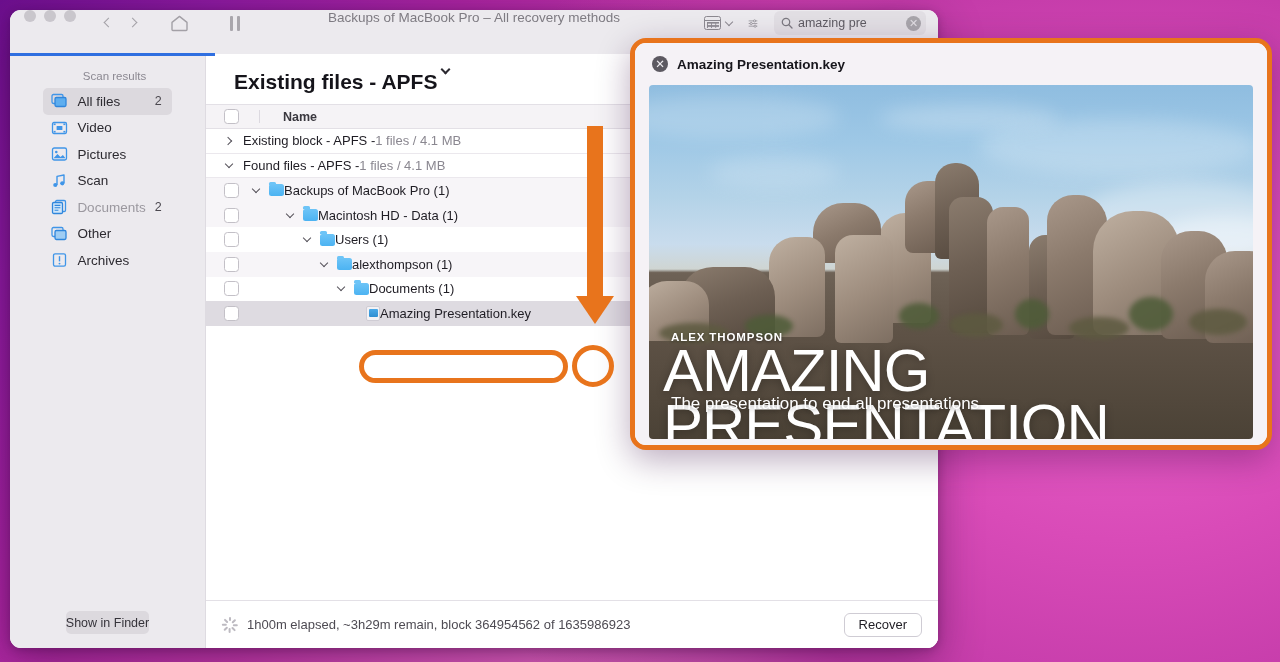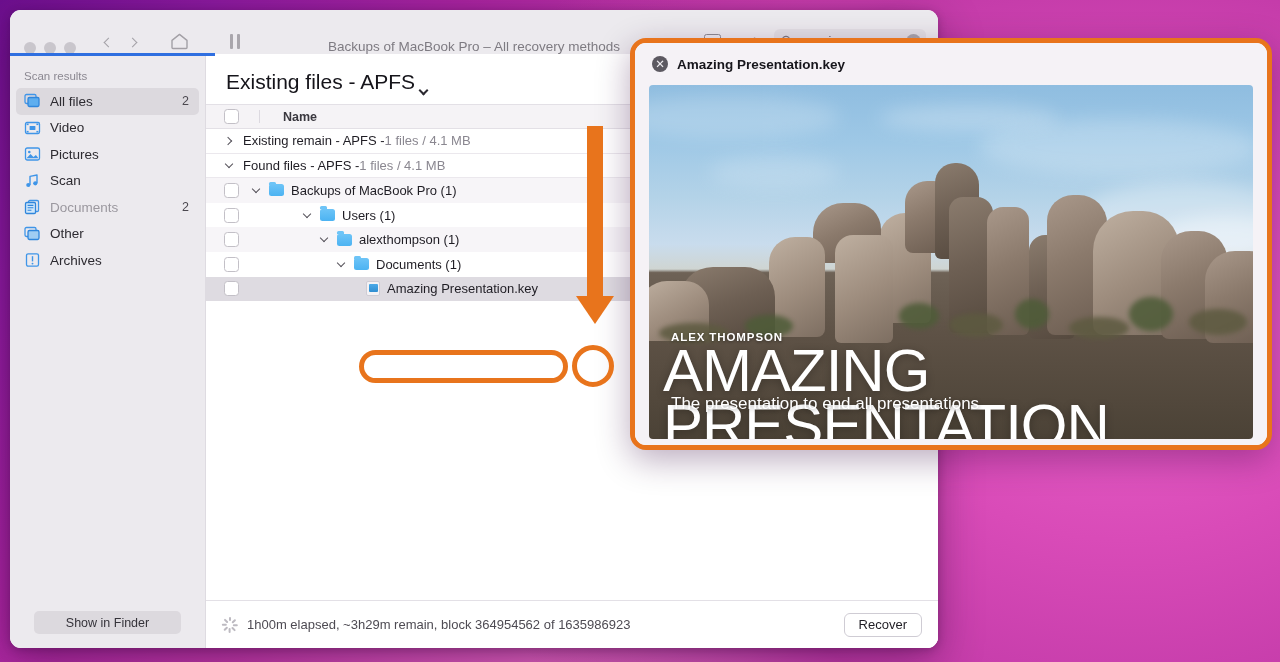"Backups of MacBook Pro –" .toolbar { align-items: flex-end -> flex-start }
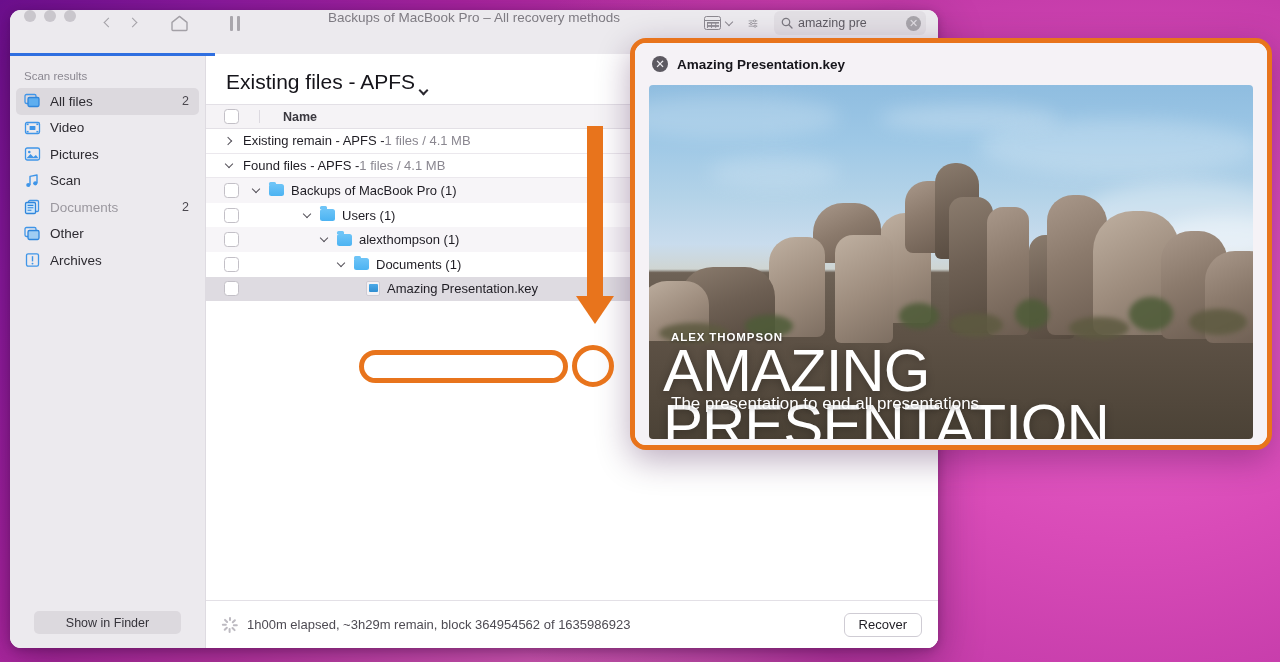"Scan results" .sidebar { align-items: none -> center }
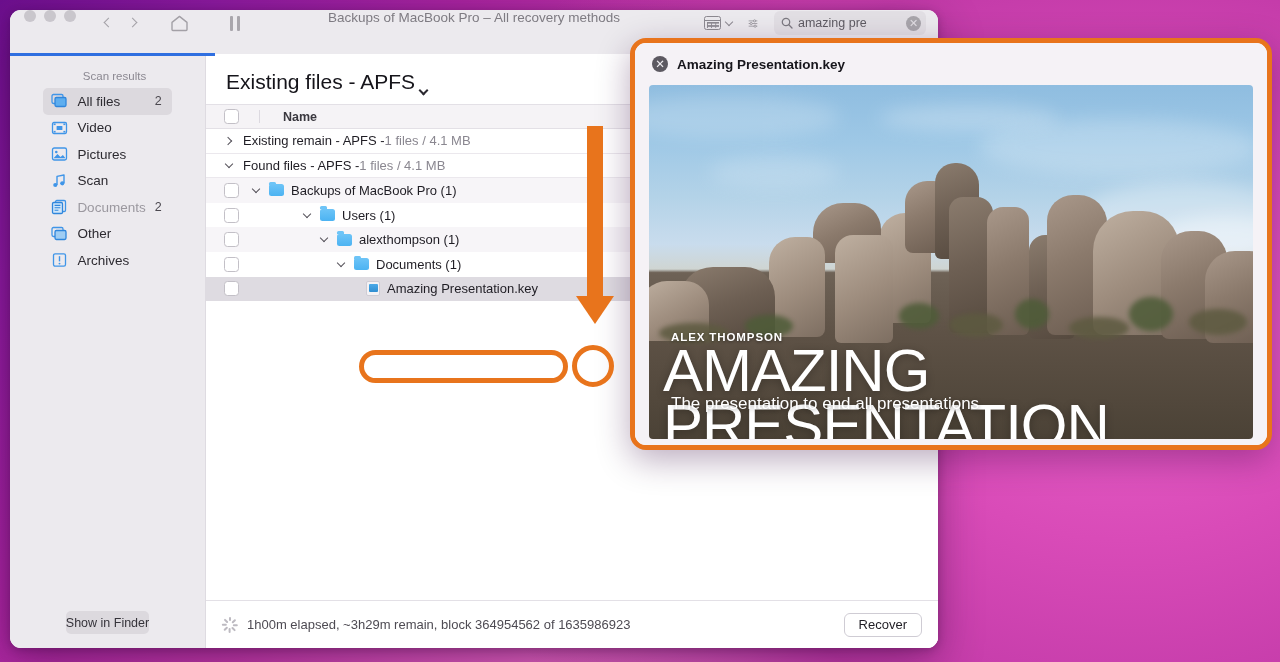"Existing files - APFS" .c-title { align-items: flex-end -> flex-start; font-weight: normal -> bold; margin-left: none -> 8px }
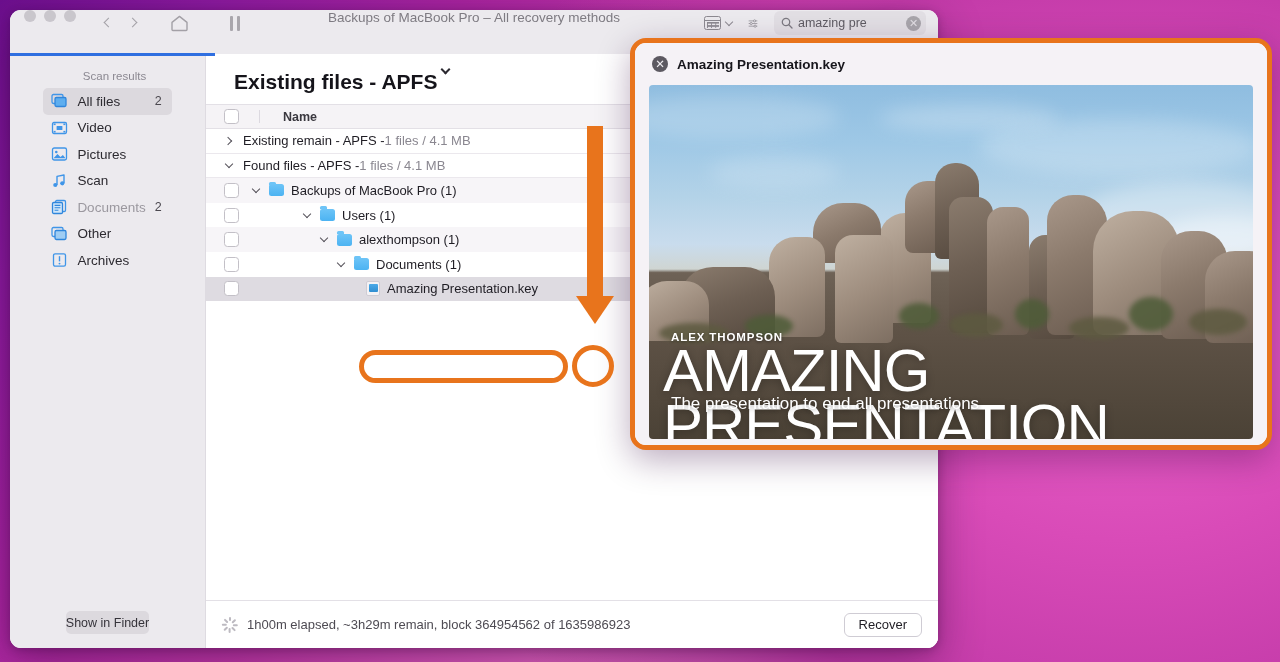"Existing remain - APFS -" span { text: remain -> block }
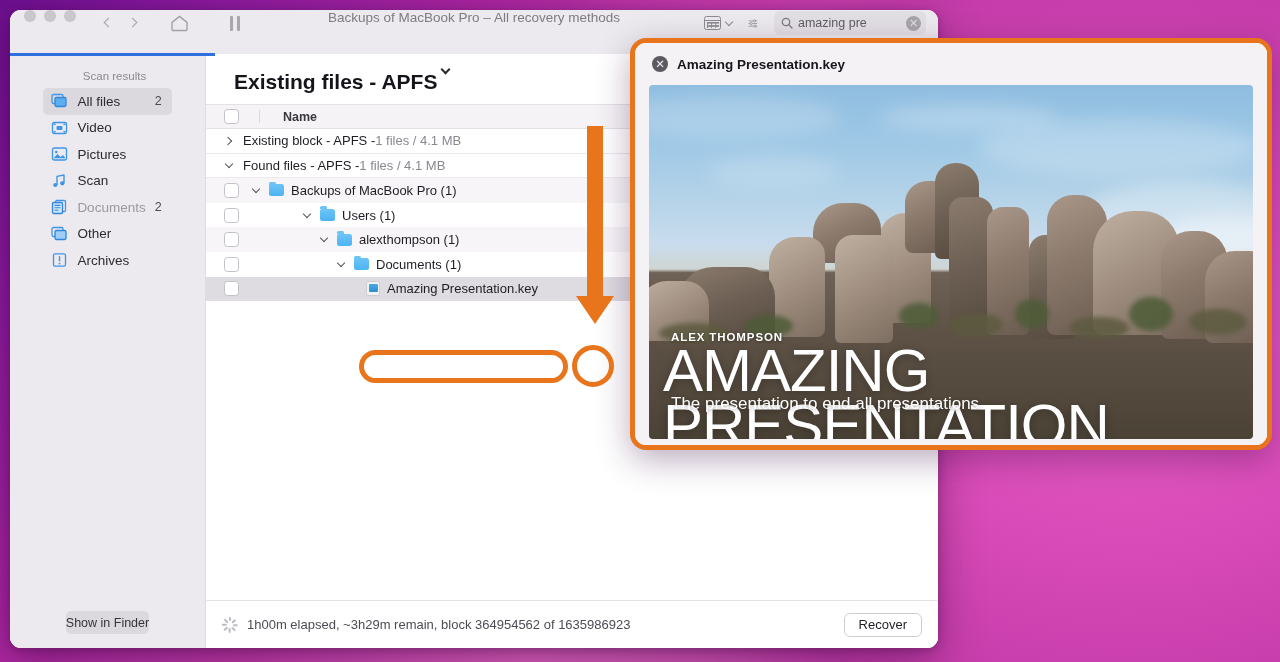"Backups of MacBook Pro (1)" .fname { margin-left: 7px -> none }
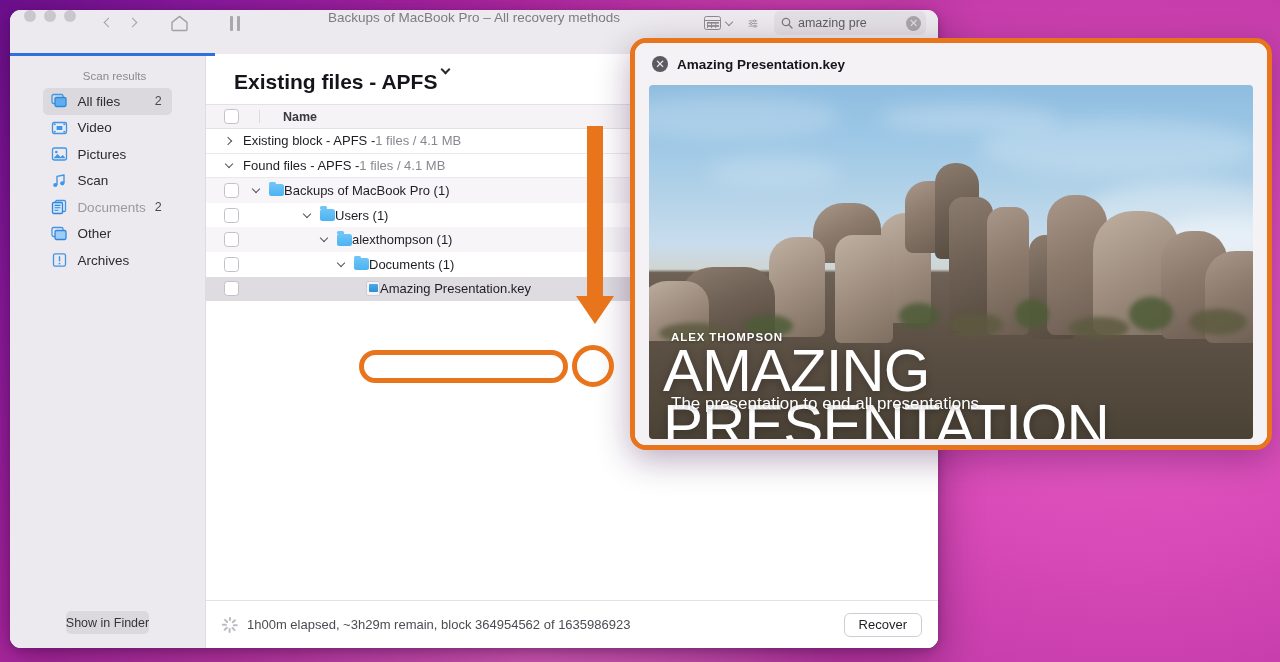"Macintosh HD - Data (1)" div.row { html: none -> <div> <span></span> <span> <i></i> </span> <span></span> <span>Macintosh HD - Data (1)</span> </div> }
